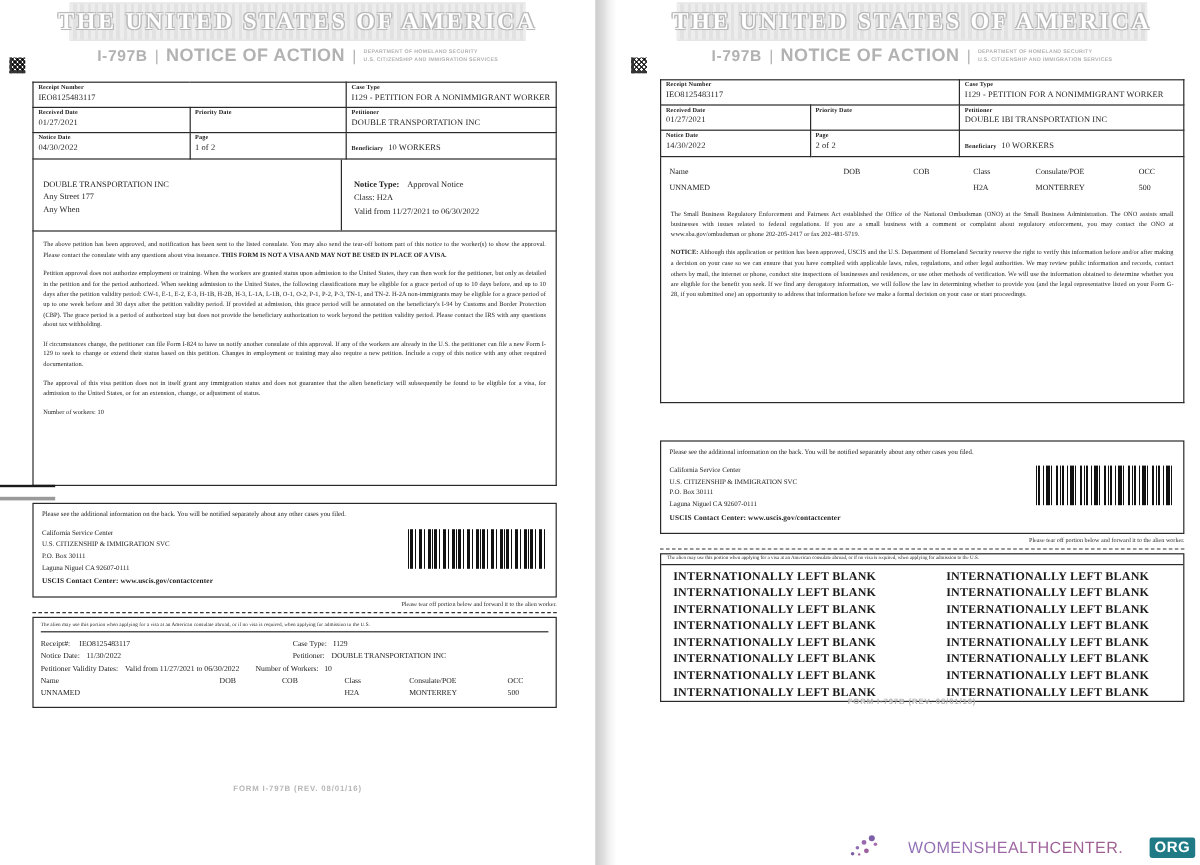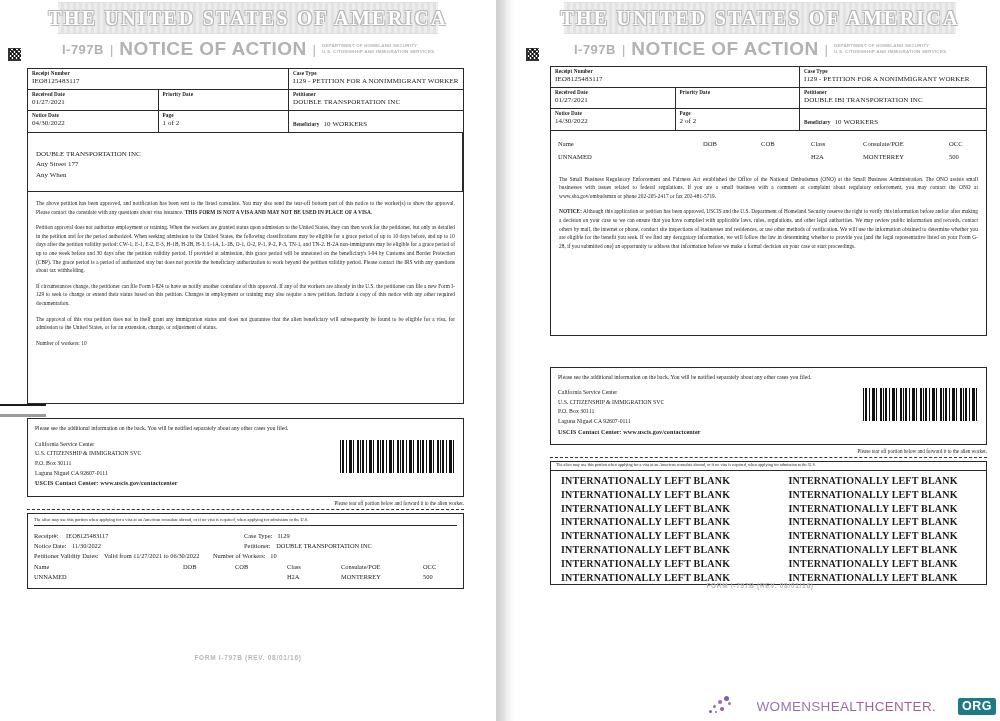"NOTICE OF ACTION" .subhead .noa { font-size: 19px -> 15px }
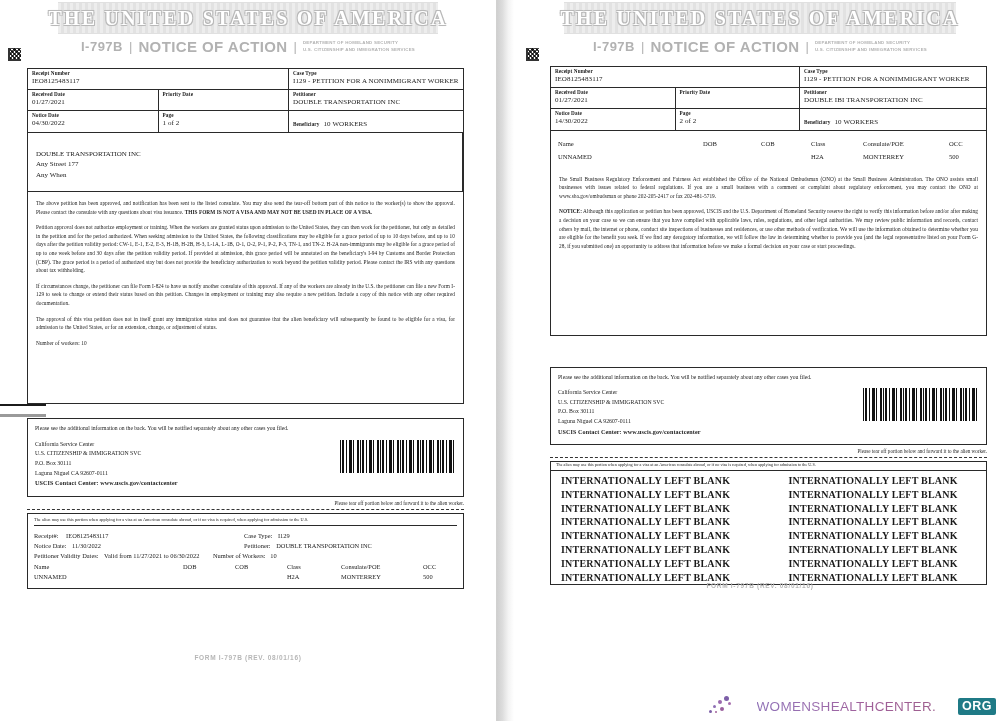"Notice Type: Approval Notice" div.right { html: none -> <div> <div> <b>Notice Type:</b> <span>Approval Notice</span> </div> <div>Class: H2A</div> <div>Valid from 11/27/2021 to 06/30/2022</div> </div> }
